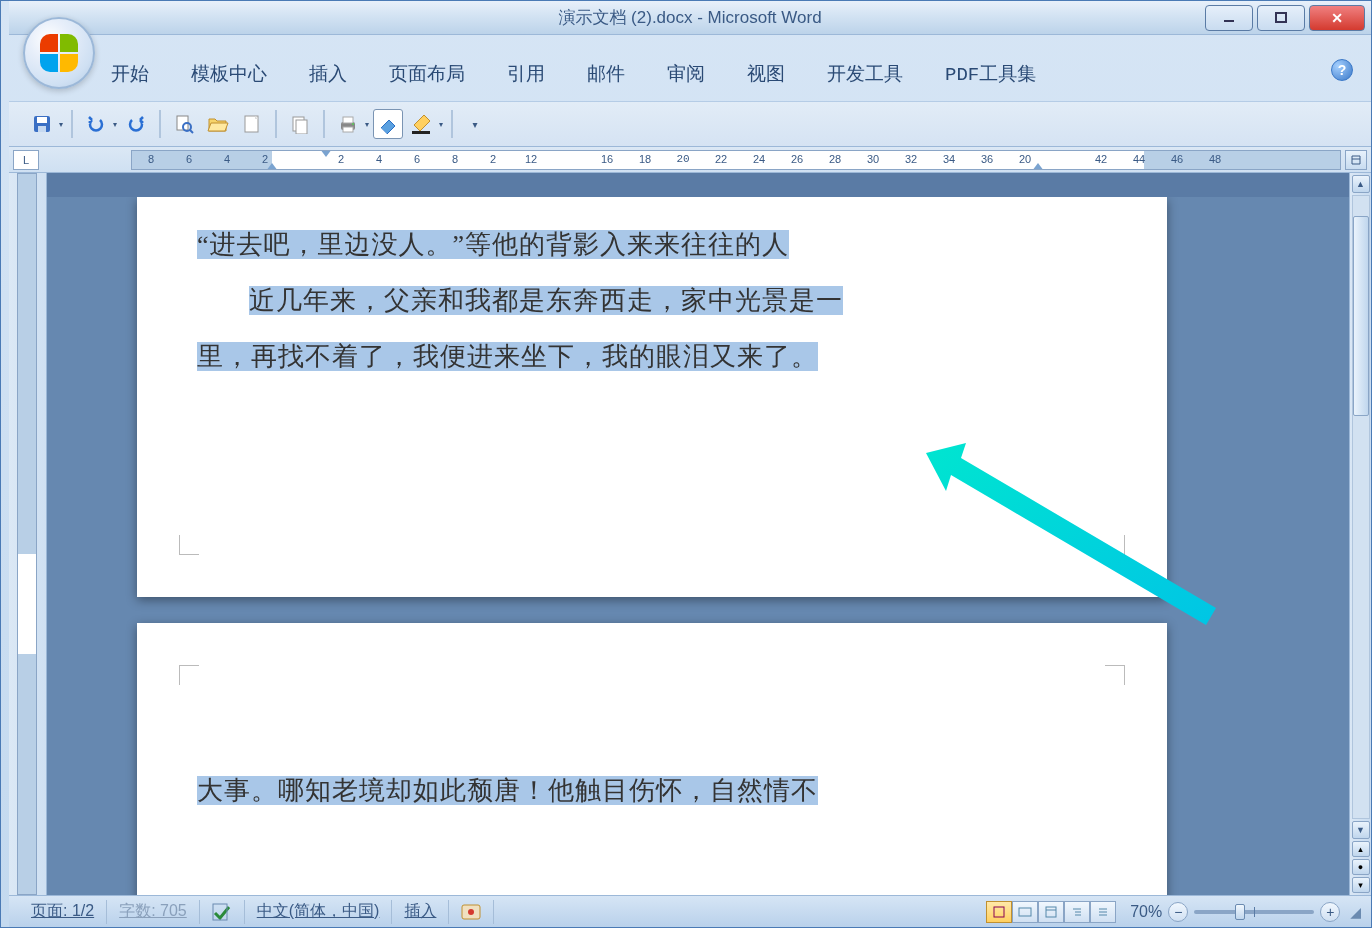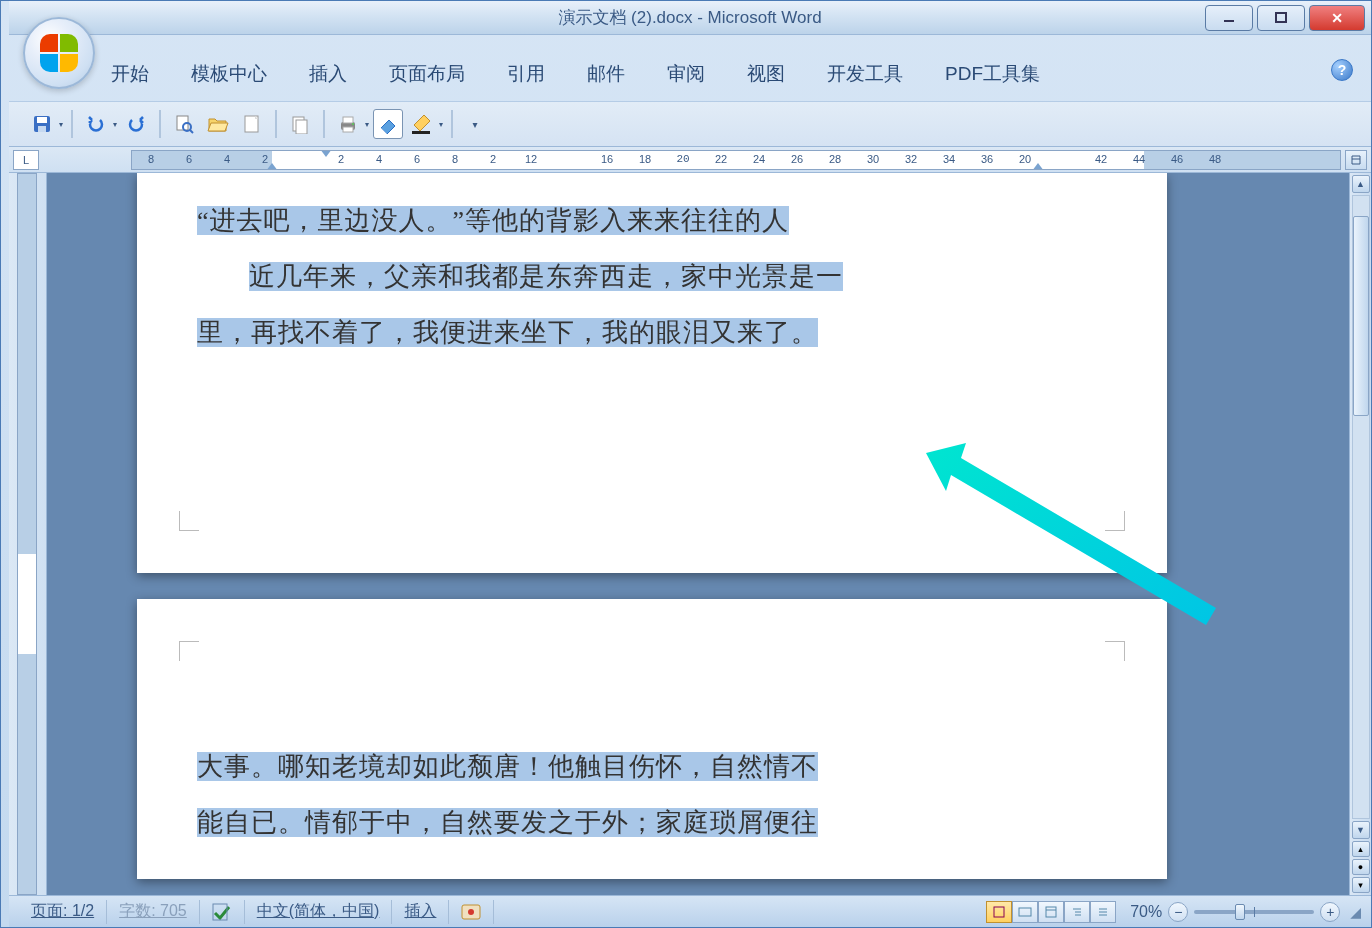"开始" .tab { font-family: none -> Liberation Mono, monospace }
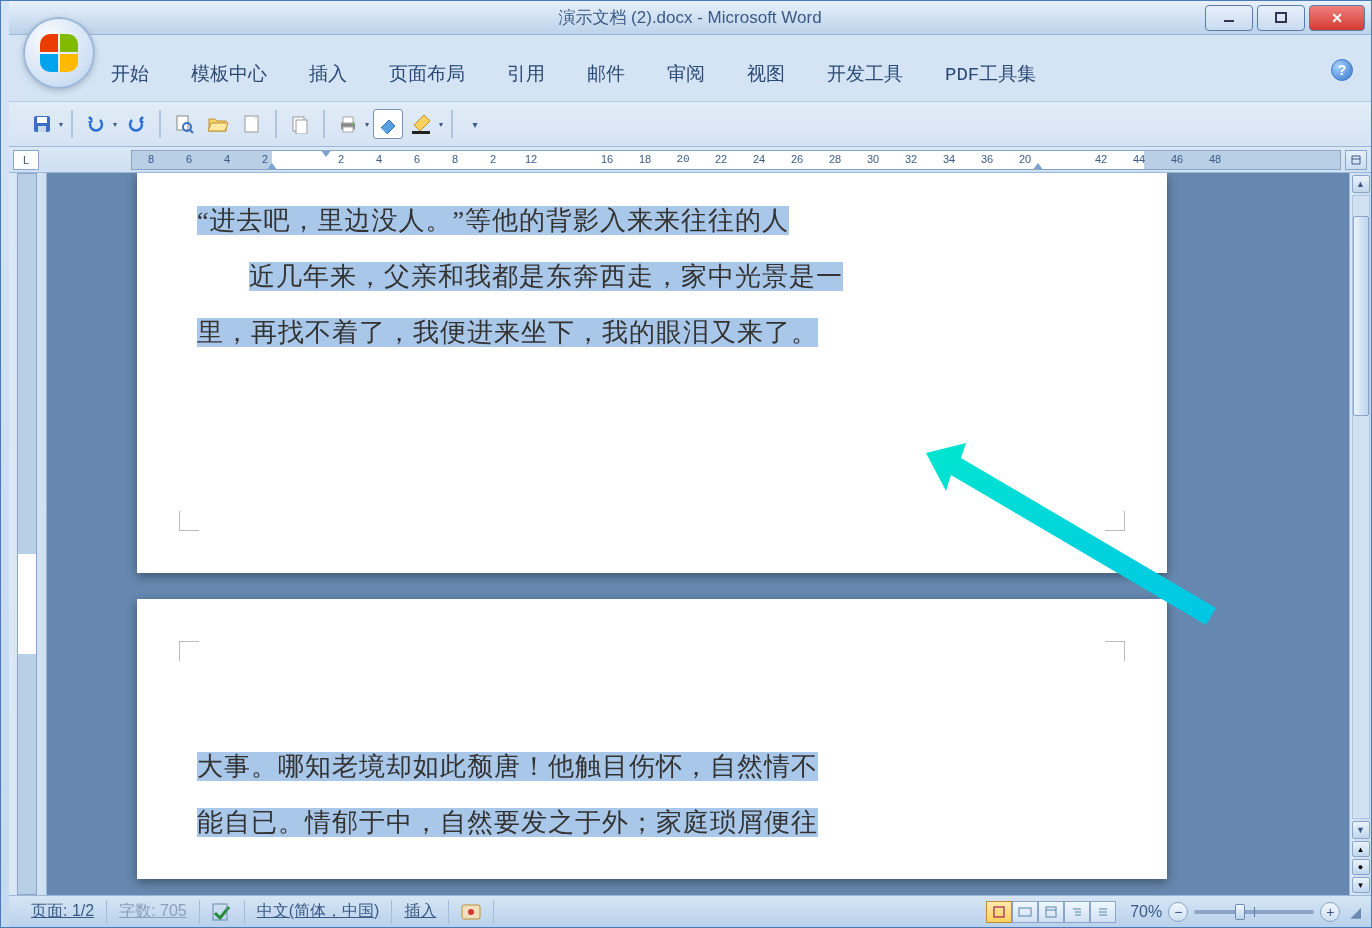"“进去吧，里边没人。”等他的背影入来来往往的人" .doc-scroll { margin-top: none -> 24px }
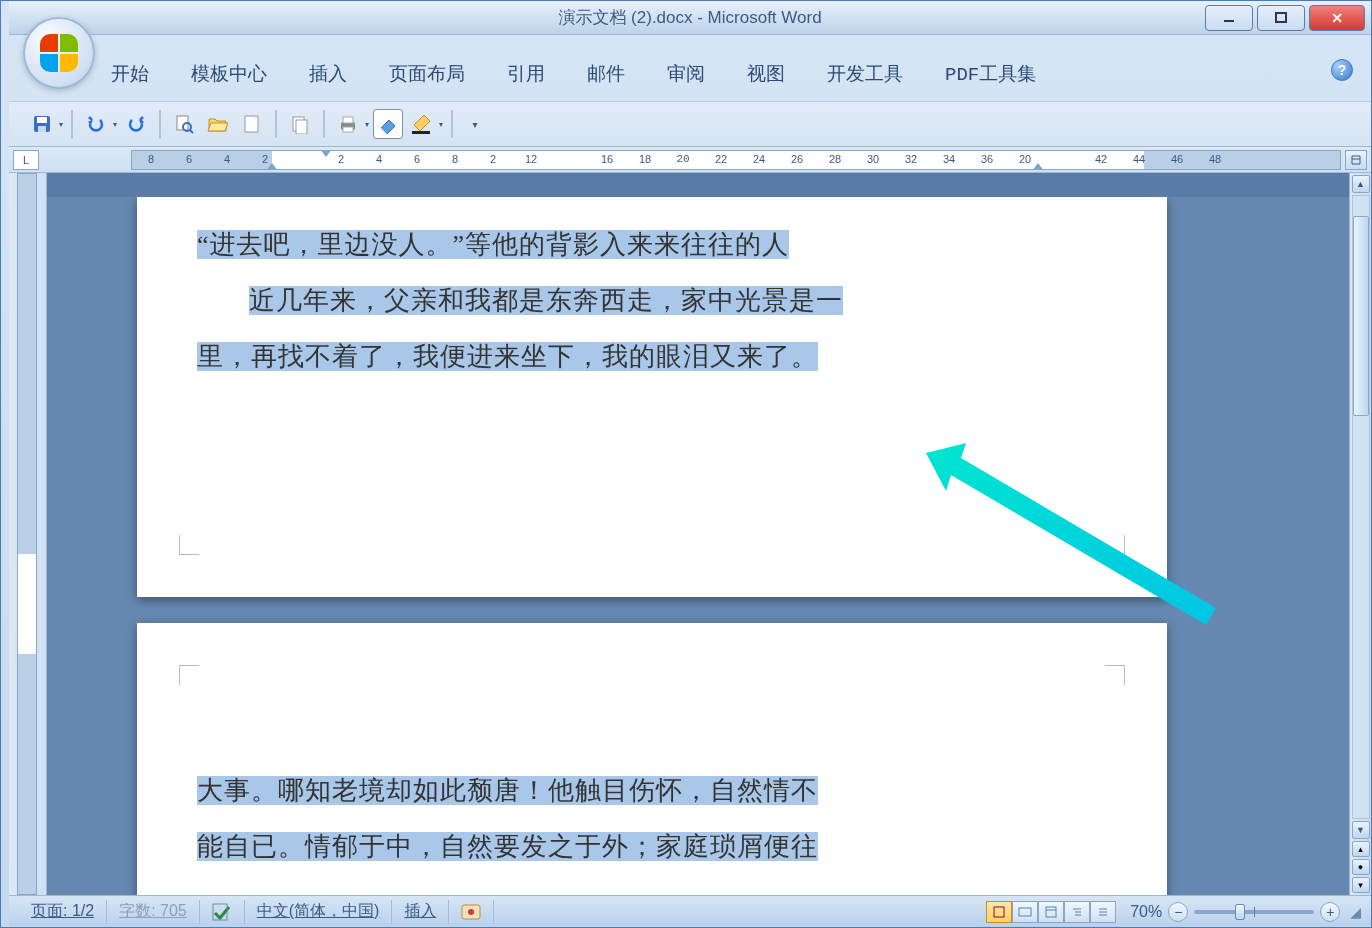"能自已。情郁于中，自然要发之于外；家庭琐屑便往" div { html: <div><span>能自已。情郁于中，自然要发之于外；家庭琐屑便往</span></div> -> none }
